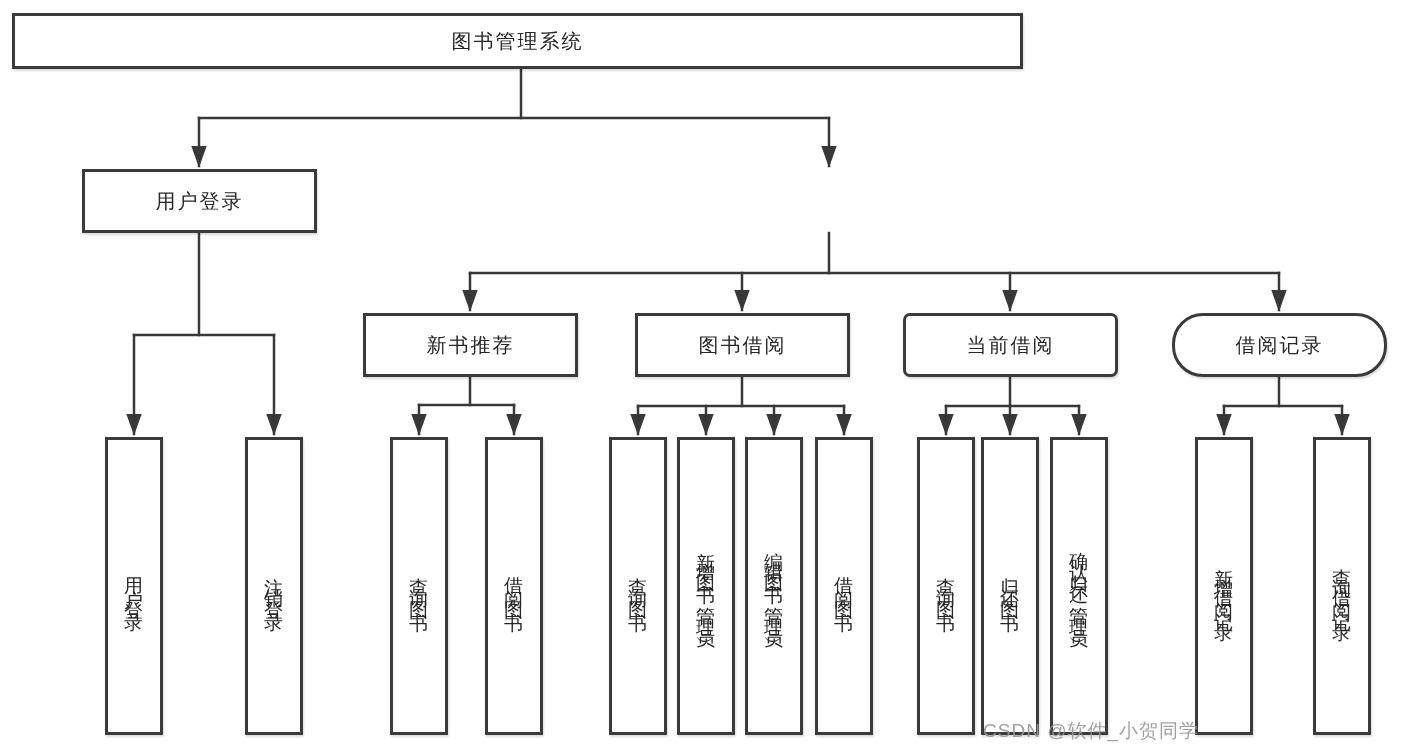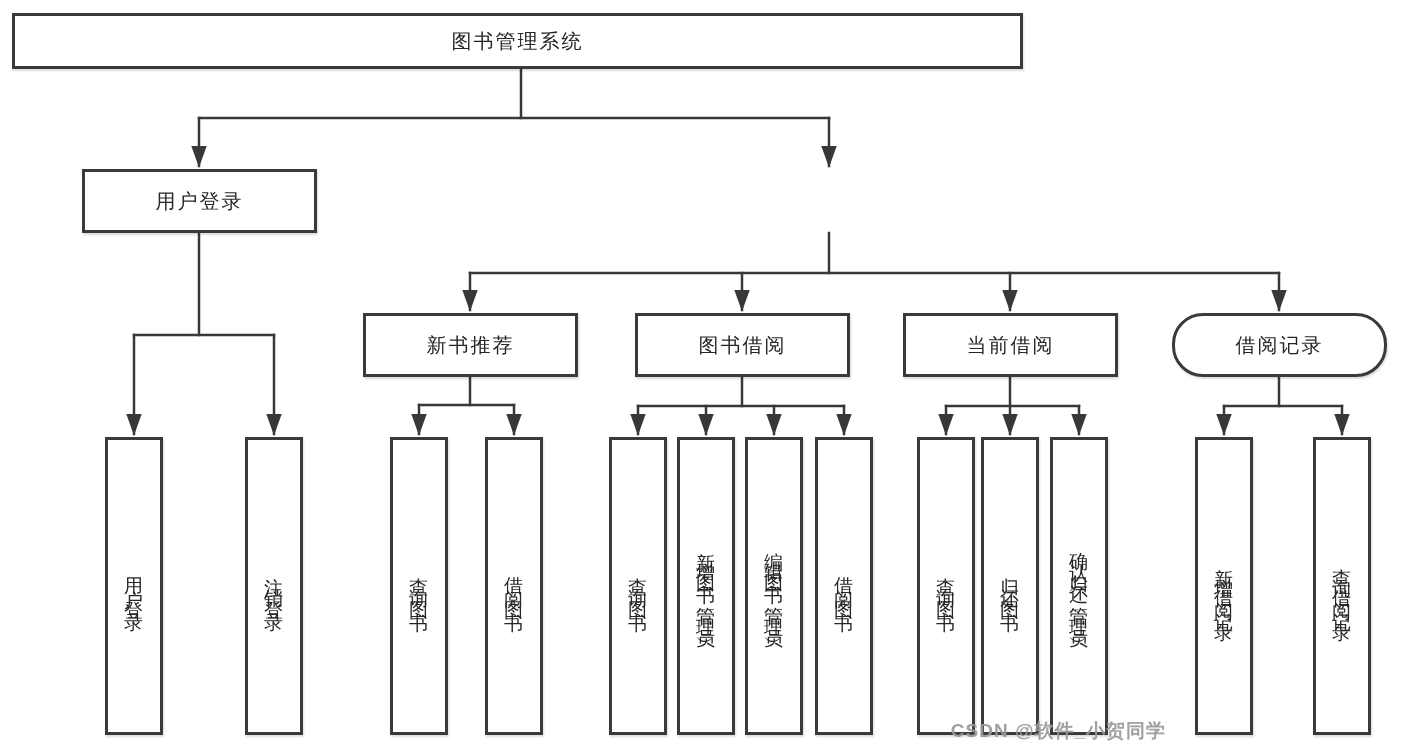"图书管理系统" .stage { padding-left: none -> 33px }
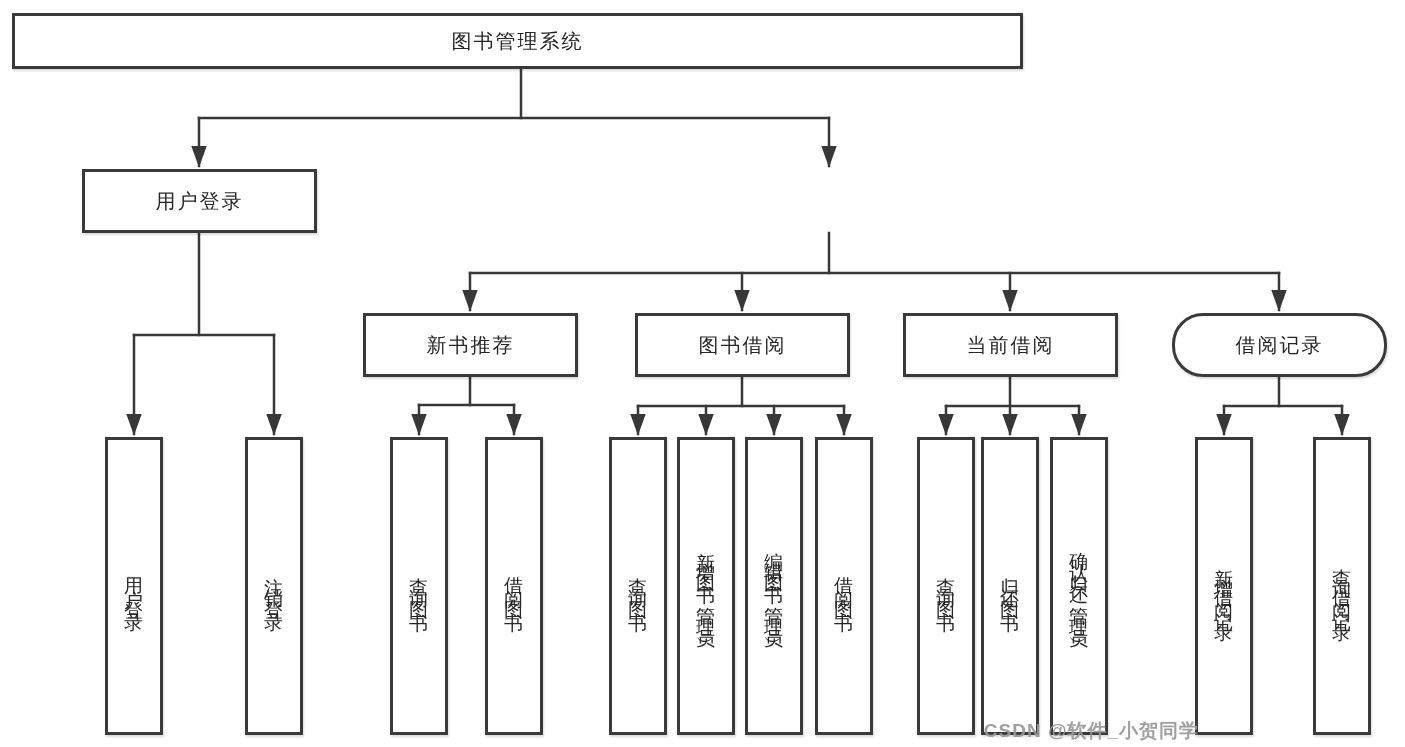"当前借阅" div.node { border-radius: none -> 7px }
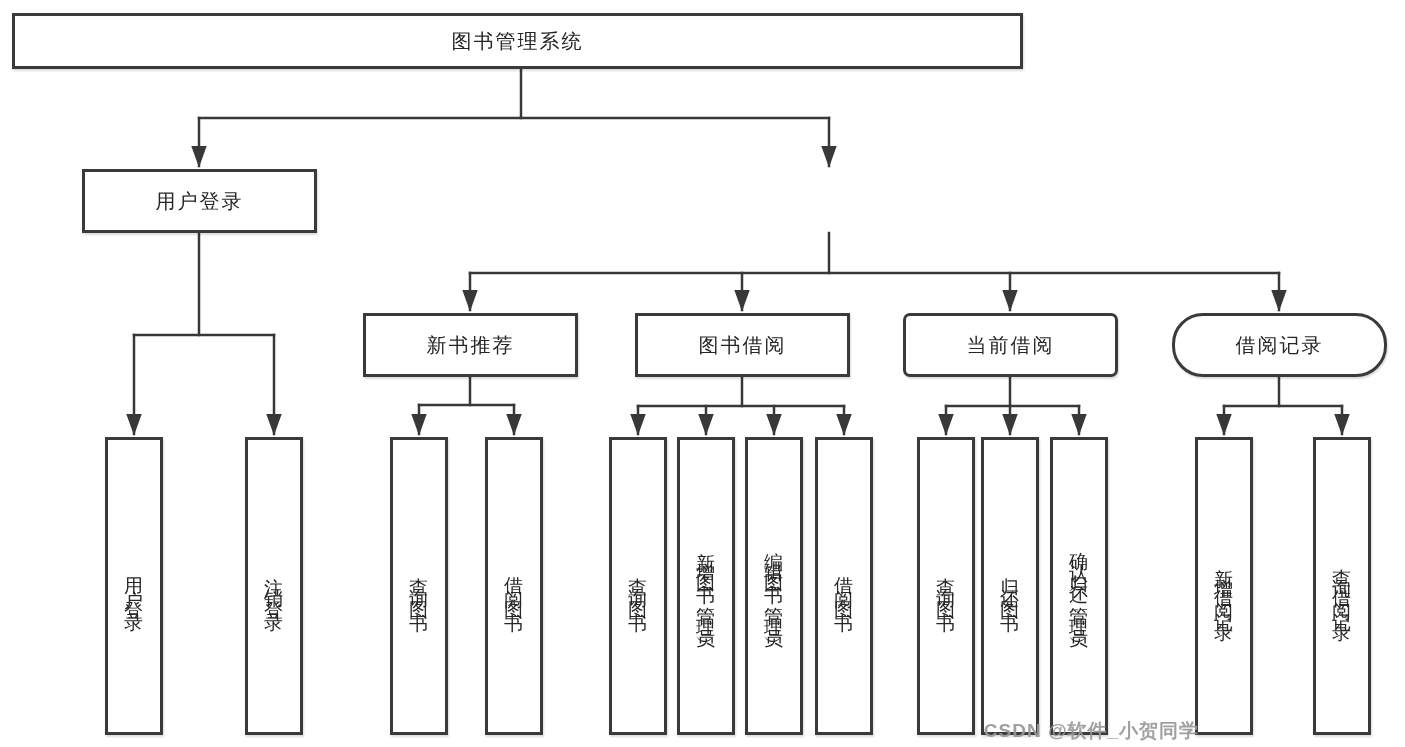"CSDN @软件_小贺同学" .watermark { font-weight: bold -> none }
